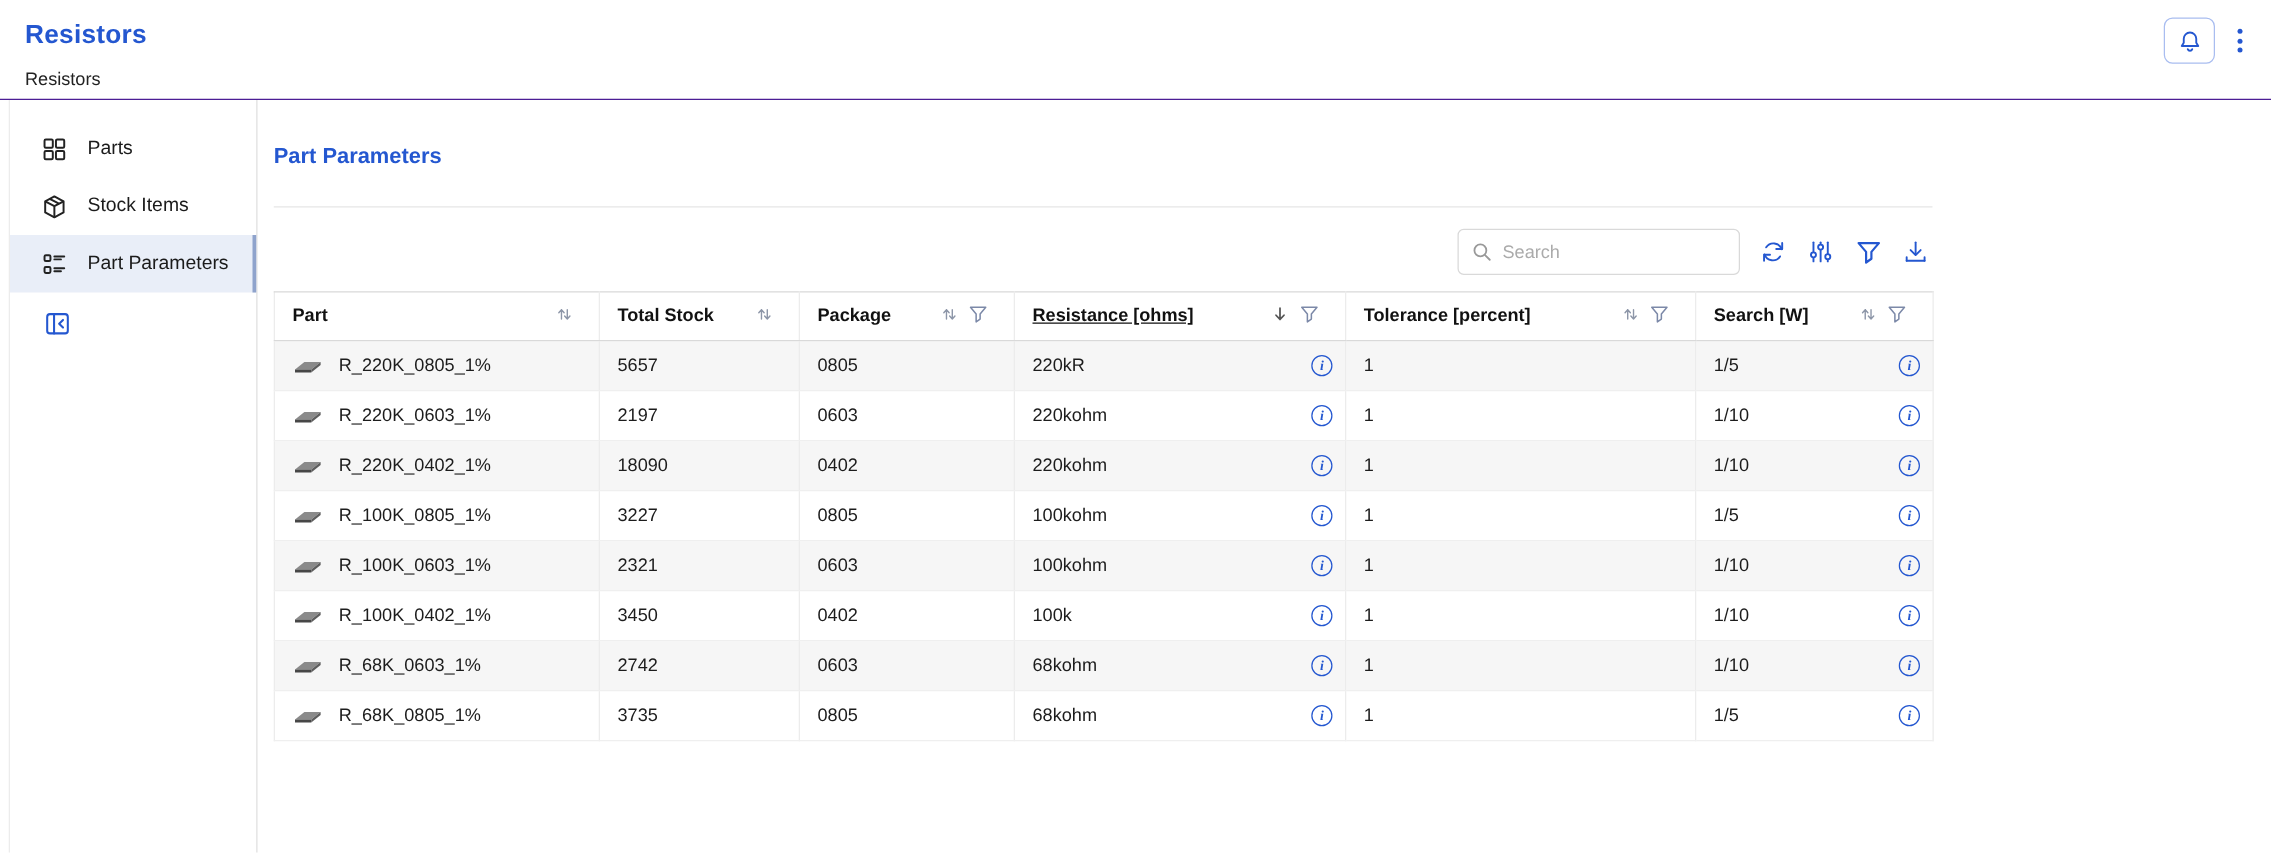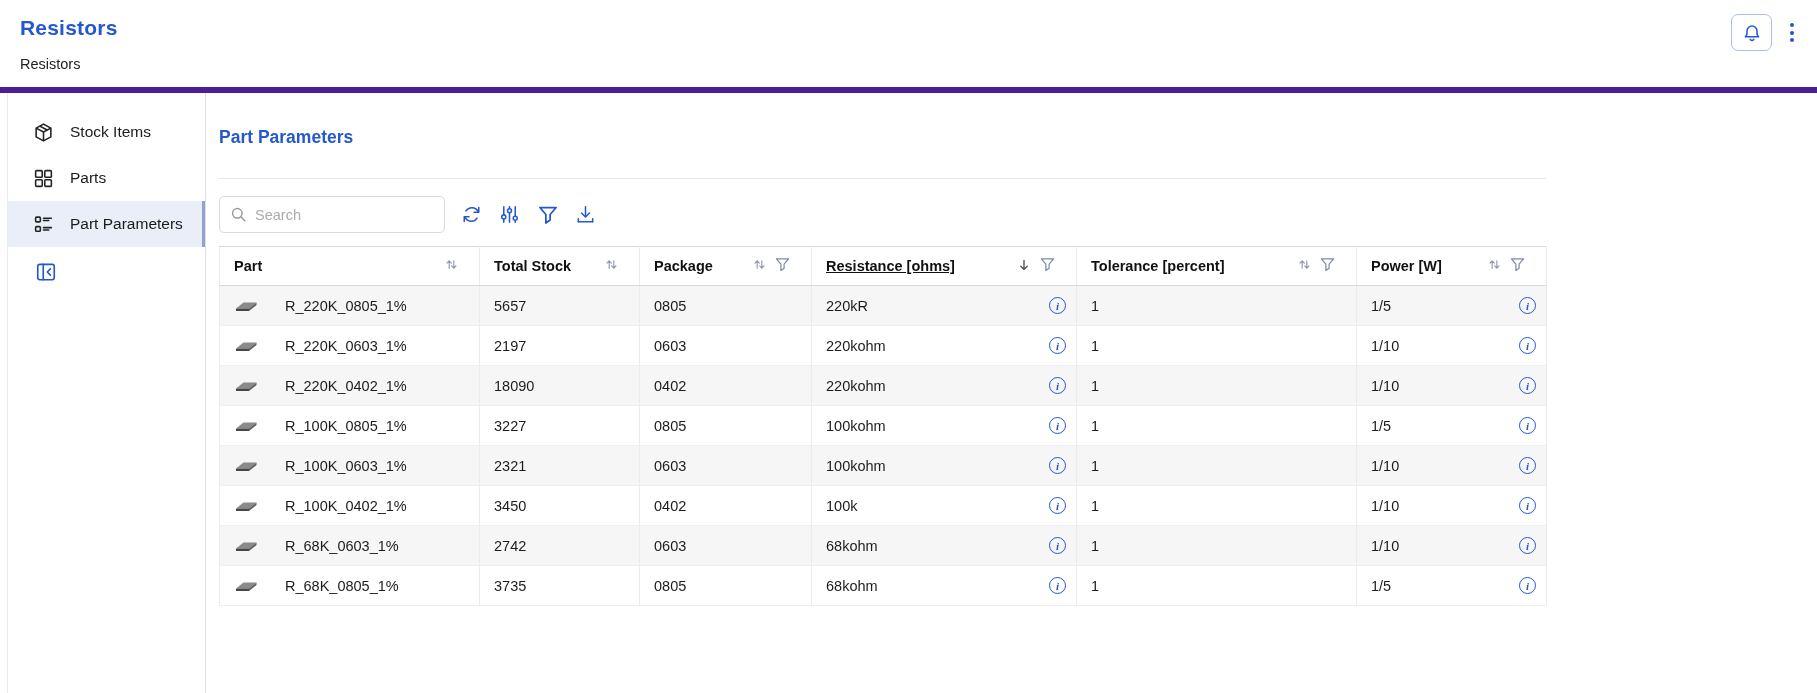"Resistors" .app-header { border-bottom: 6px solid #4c1d95 -> 1px solid #4c1d95; height: 93px -> 80px }
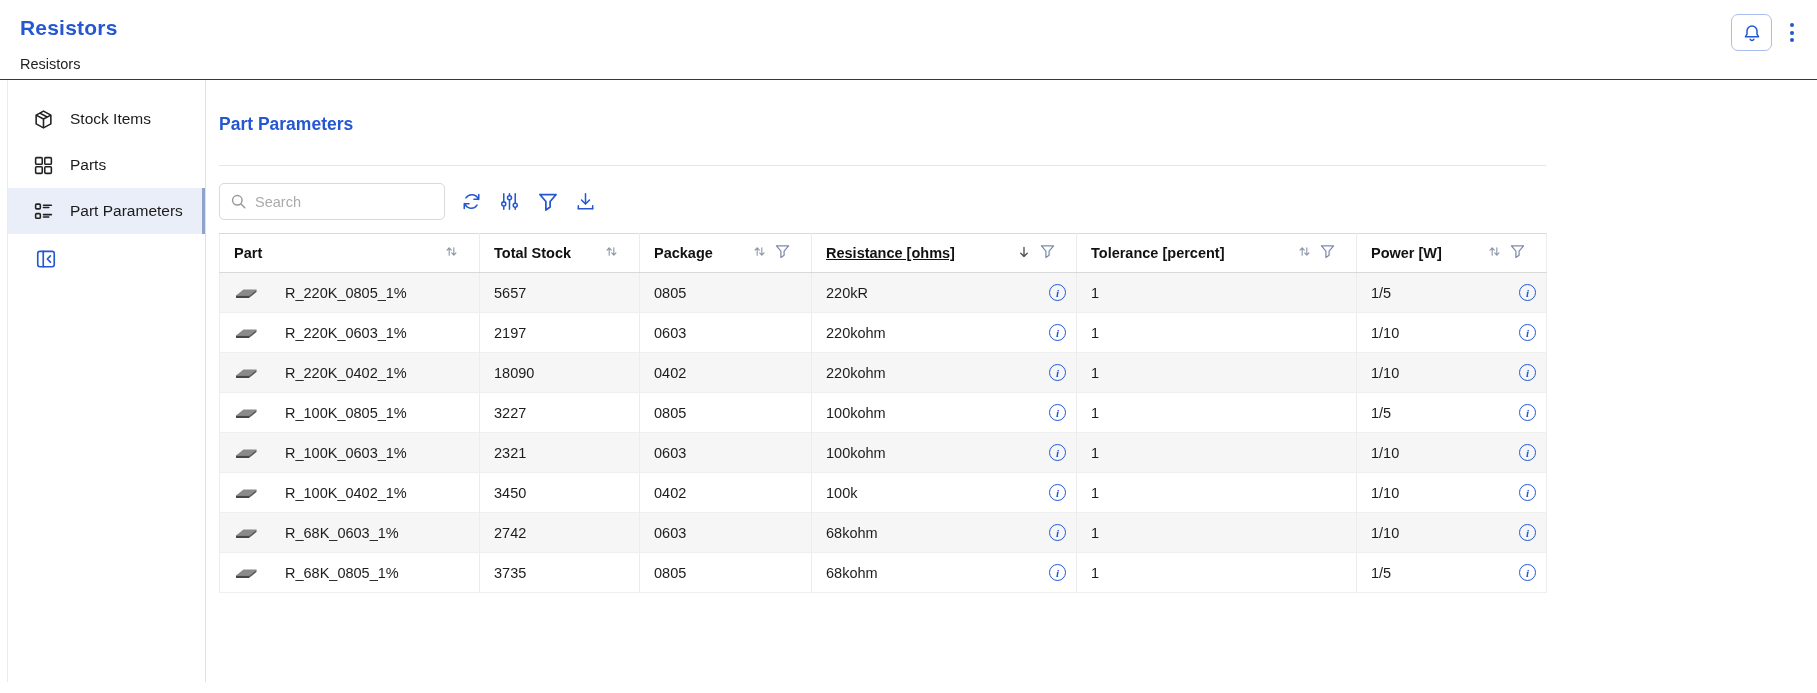"Stock Items" div.side-item { order: before "Parts" -> after "Parts" }
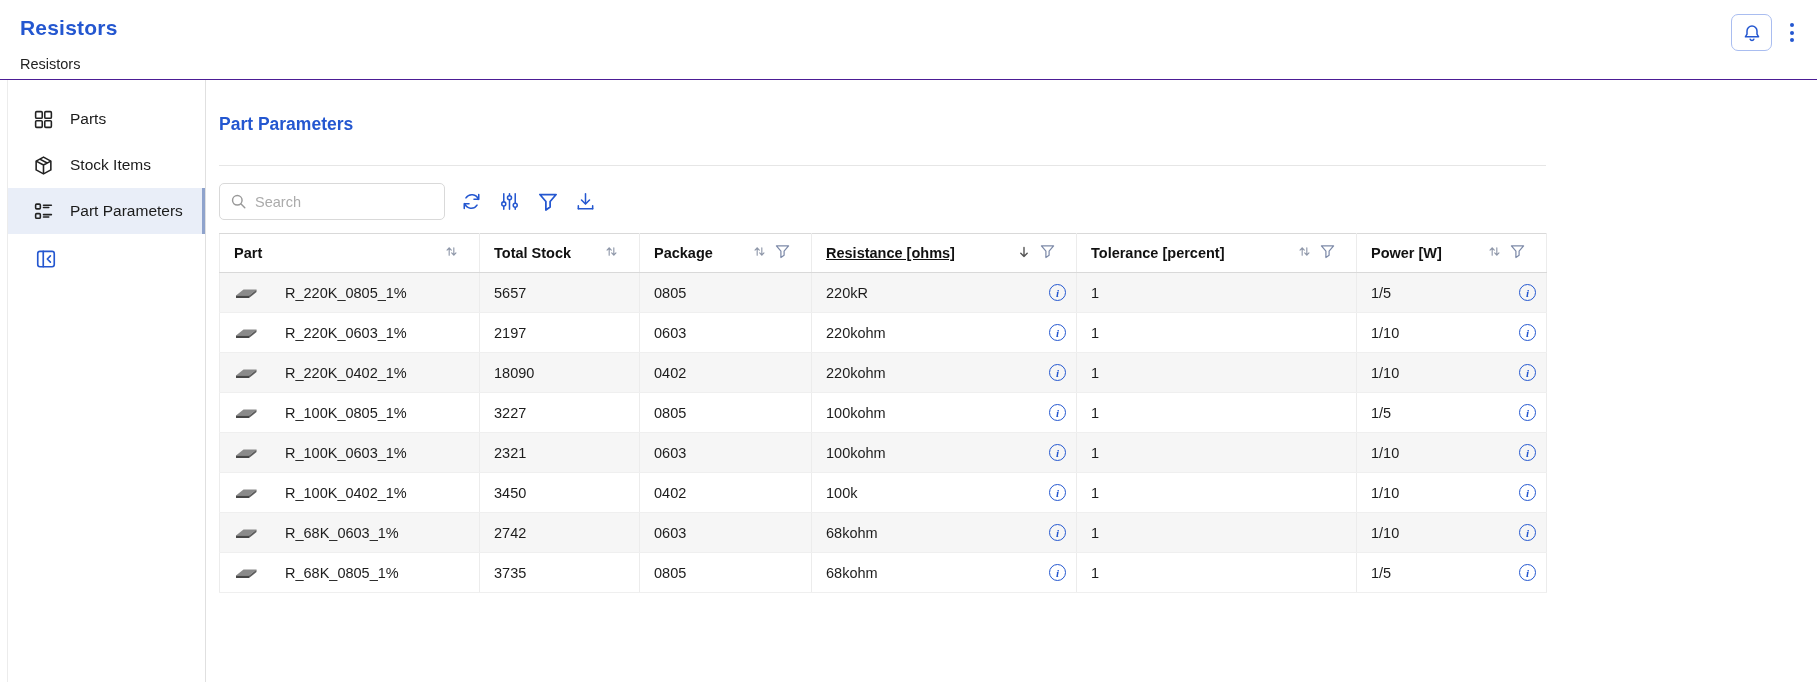"Search" .toolbar { justify-content: none -> flex-end }
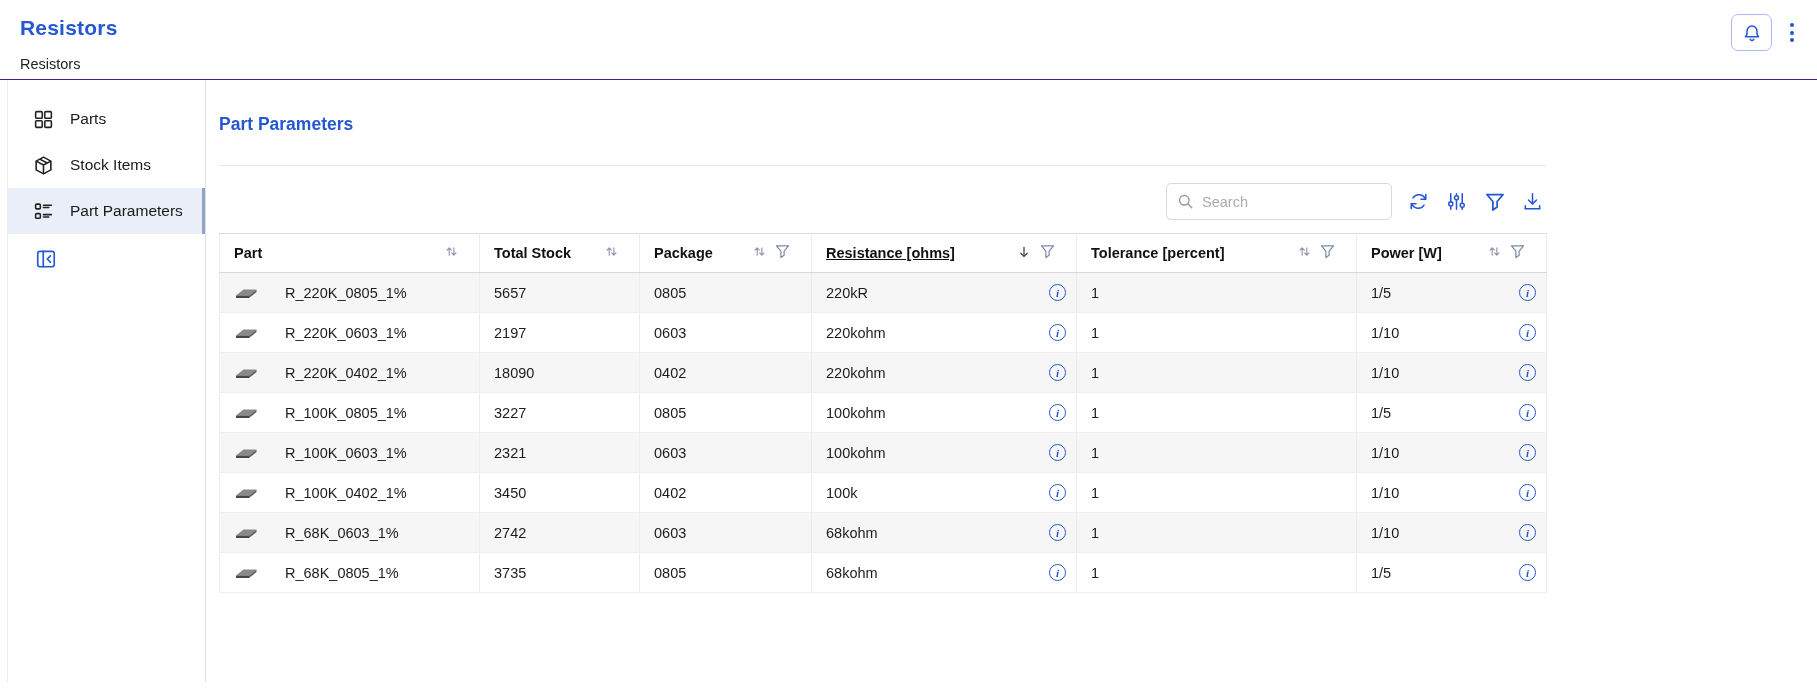"Power [W]" span.th-label { text: Power -> Search }
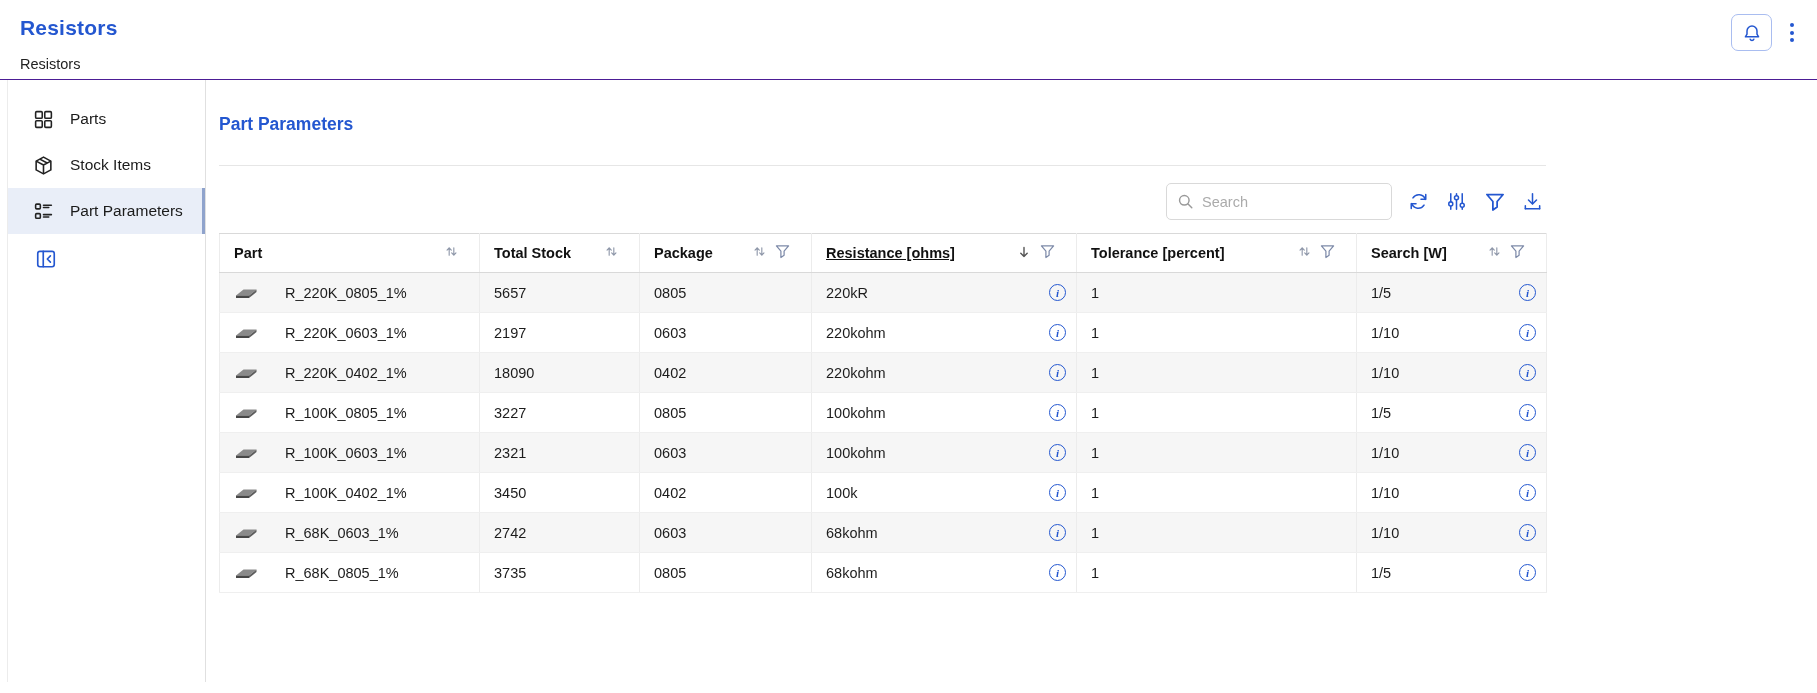"R_220K_0805_1%" .cell-flex { gap: 26px -> 12px }
